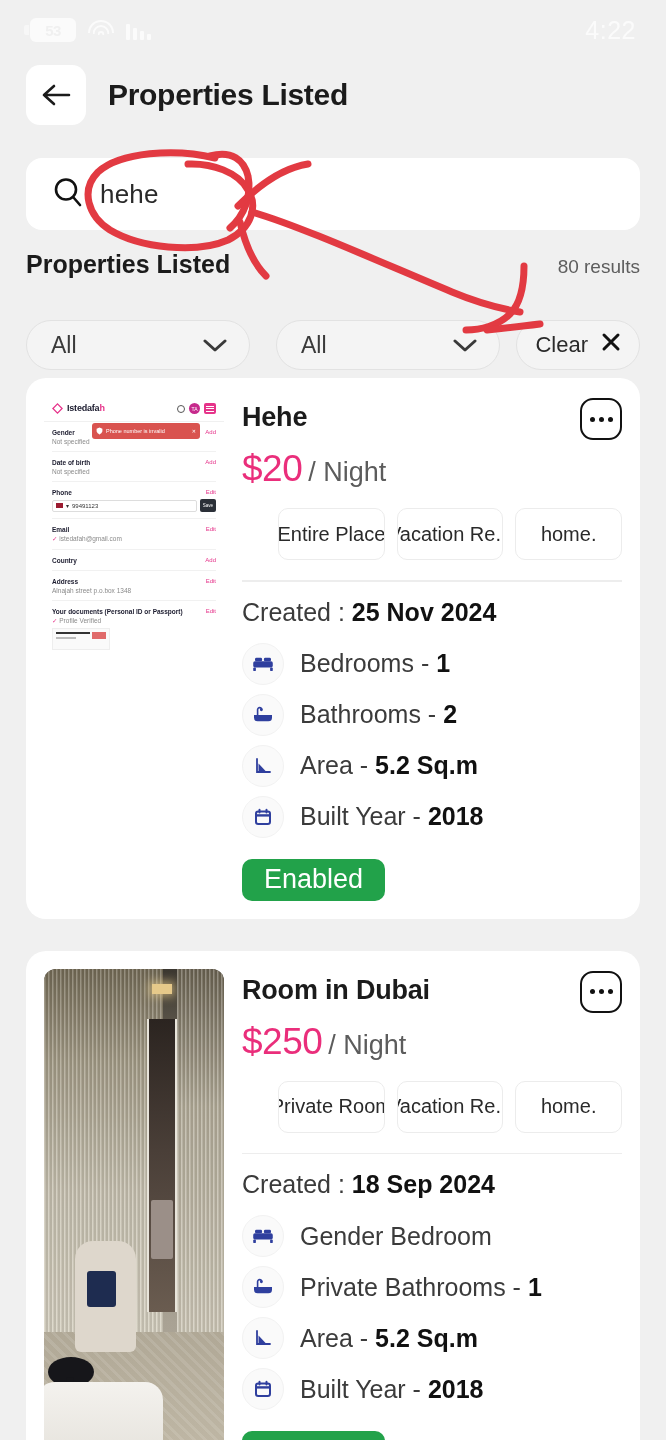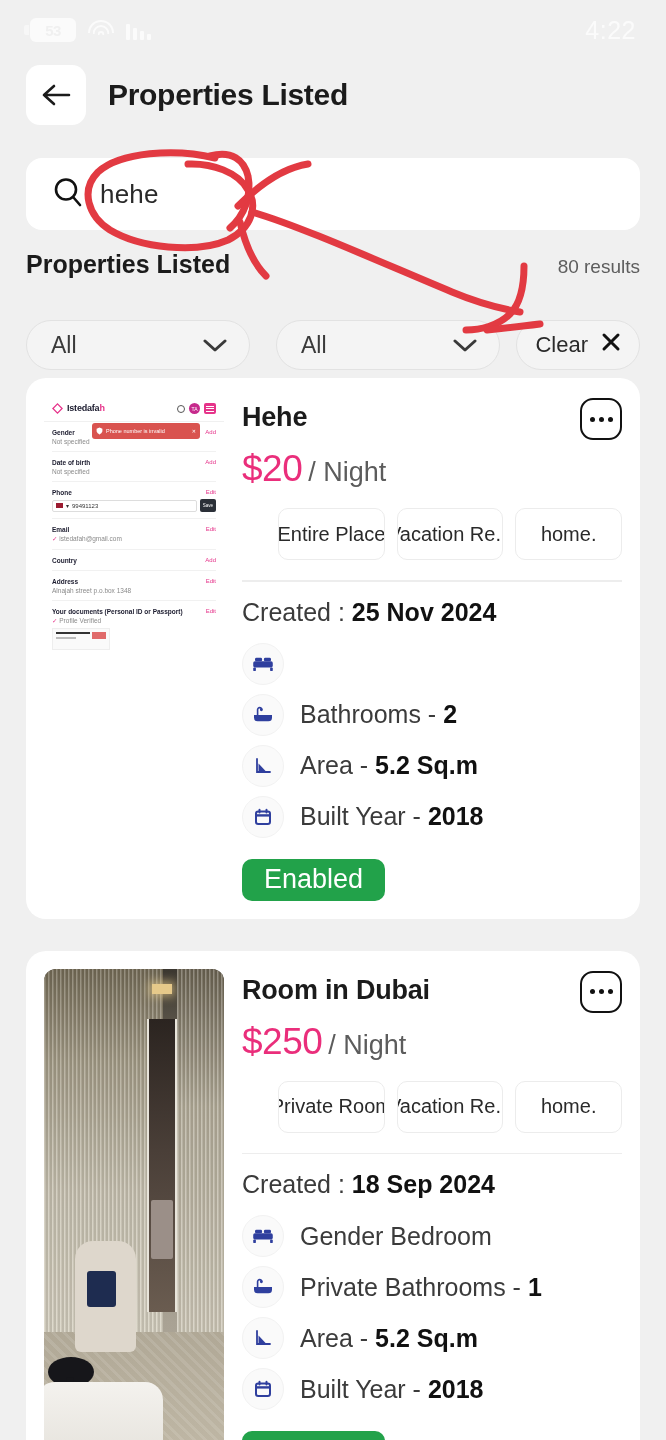"Bedrooms - 1" span.detail-text { html: none -> <span> <span>Bedrooms -</span> <b>1</b> </span> }
